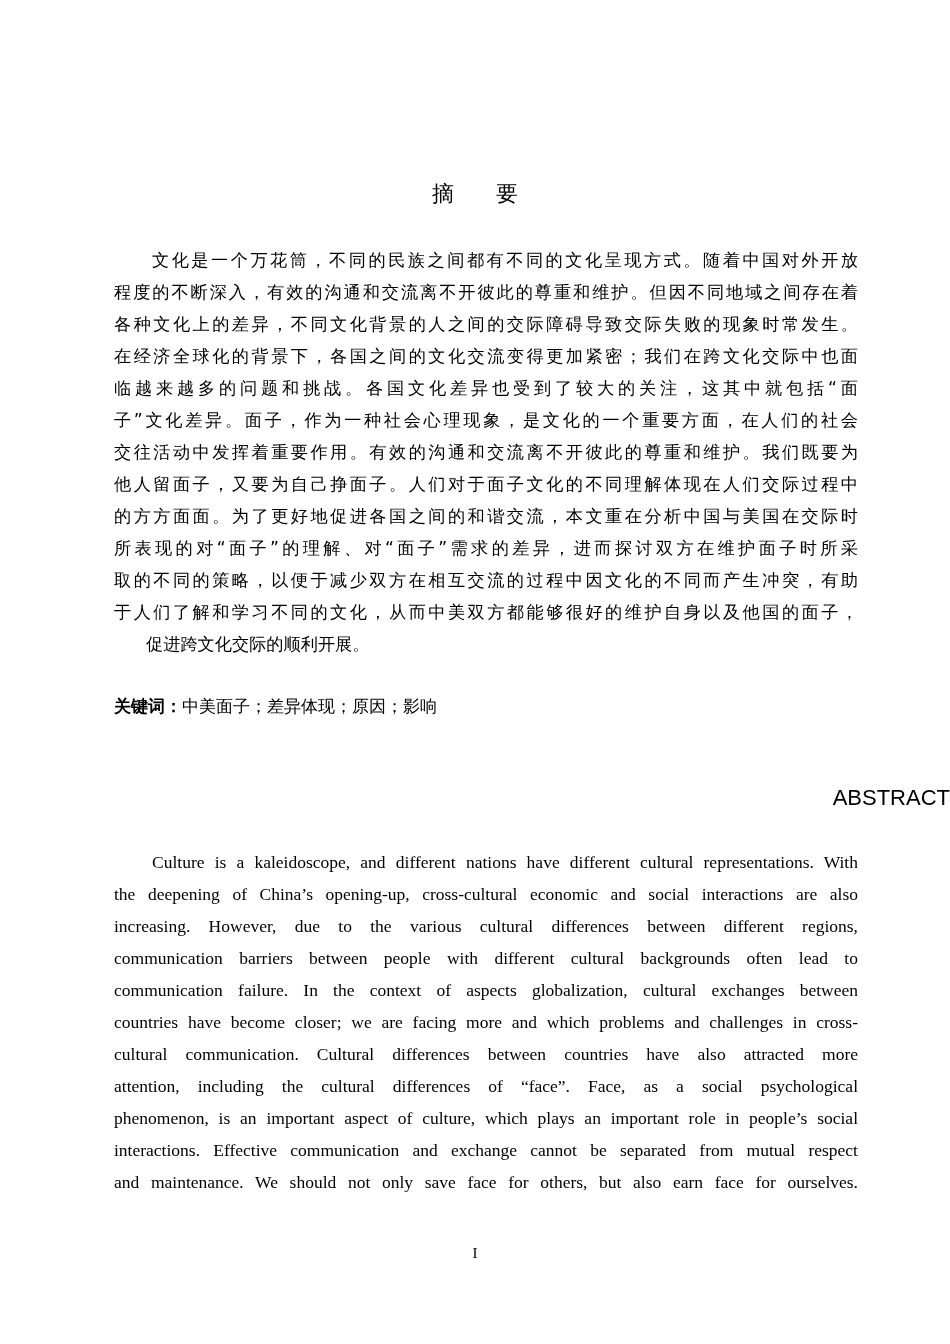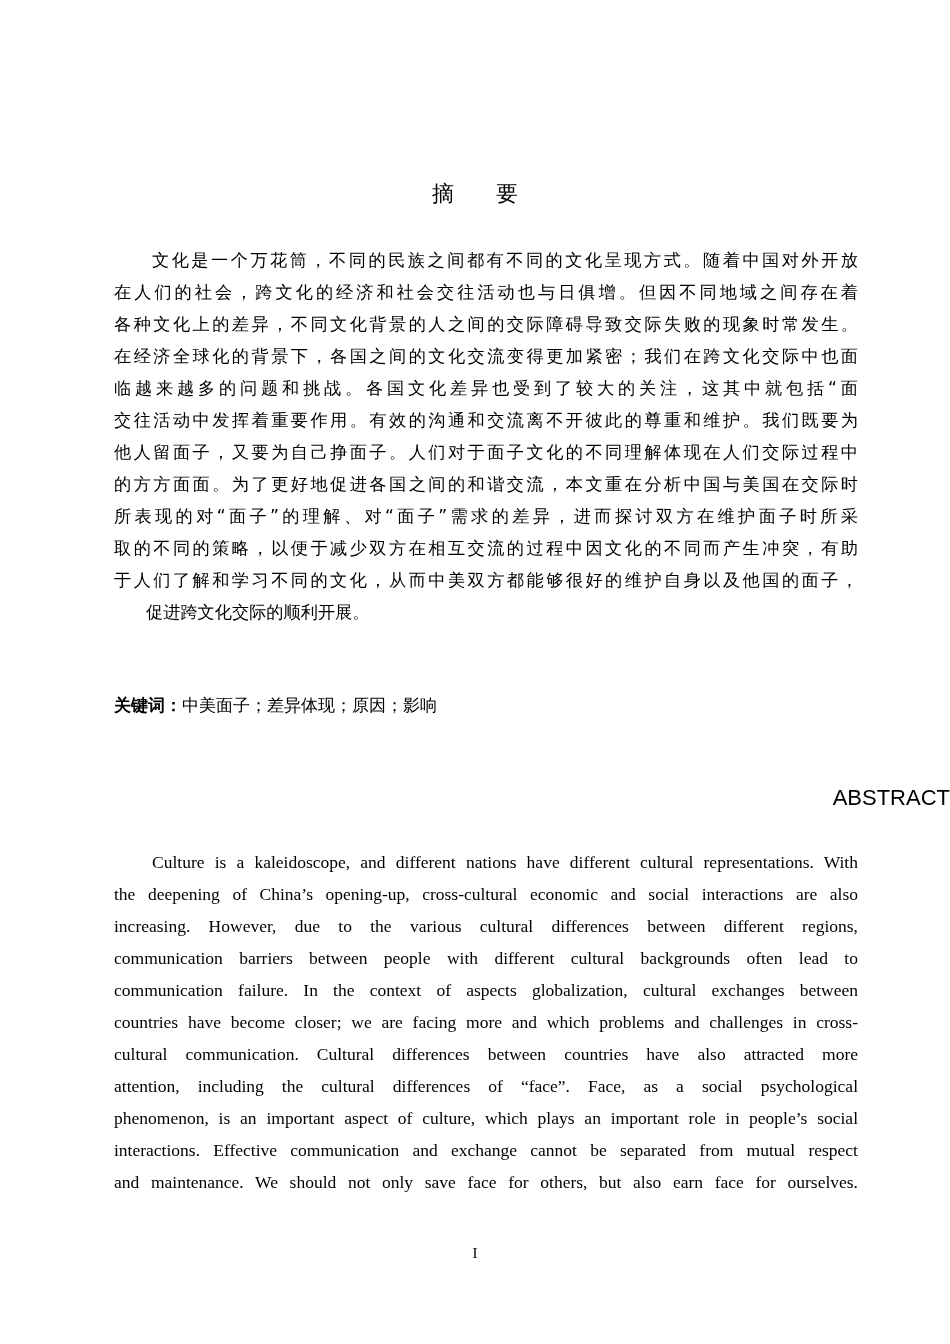"在人们的社会，跨文化的经济和社会交往活动也与日俱增。但因不同地域之间存在着" span.cn-line { text: 在人们的社会，跨文化的经济和社会交往活动也与日俱增 -> 程度的不断深入，有效的沟通和交流离不开彼此的尊重和维护 }
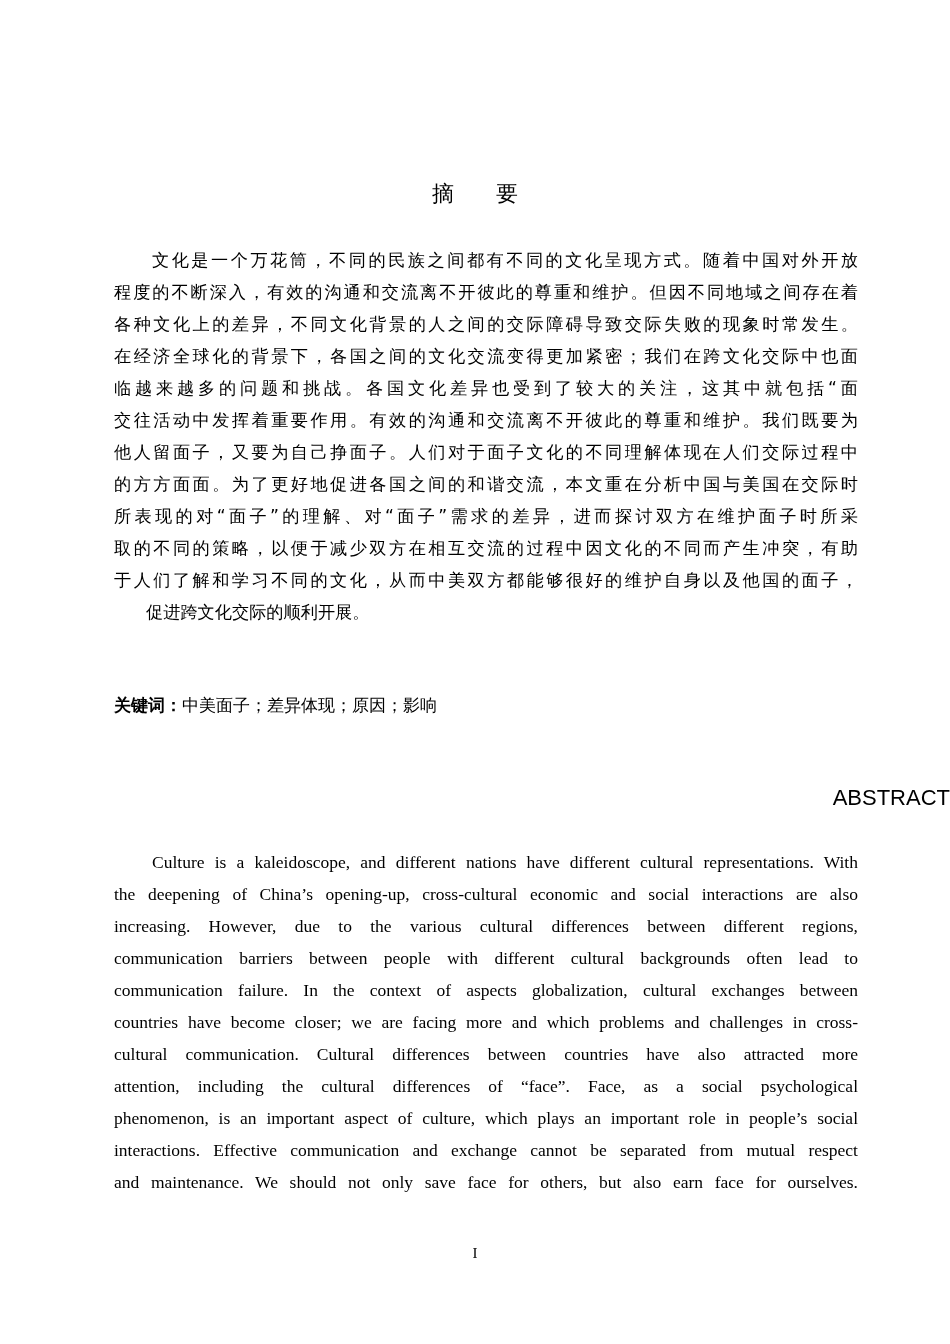"子”文化差异。面子，作为一种社会心理现象，是文化的一个重要方面，在人们的社会" span.cn-line { html: none -> <span>子”文化差异。面子，作为一种社会心理现象，是文化的一个重要方面，在人们的社会</span> }
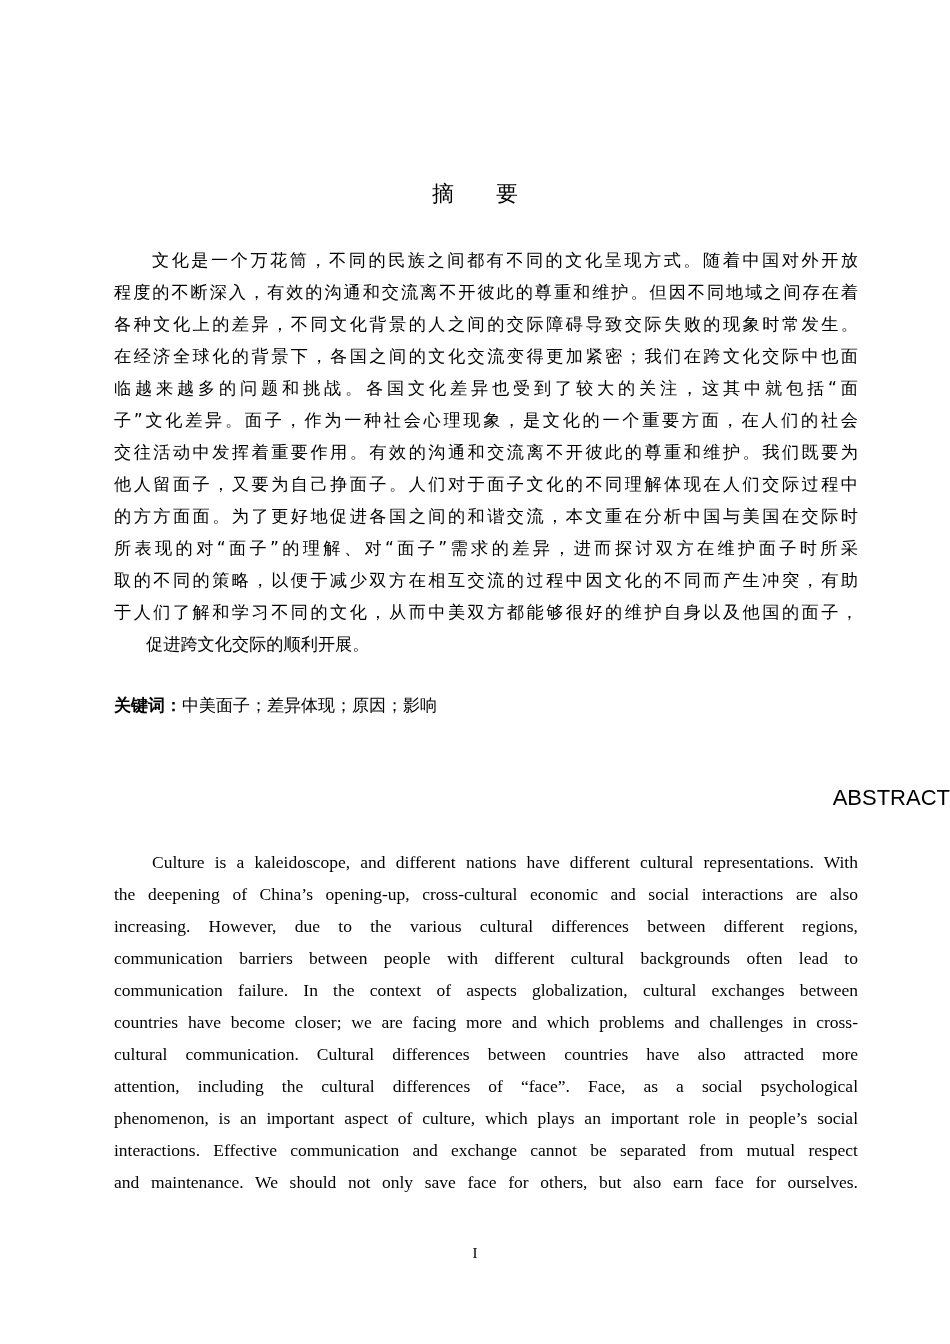"关键词：中美面子；差异体现；原因；影响" .keywords { font-family: Liberation Mono, monospace -> Liberation Serif, serif }
